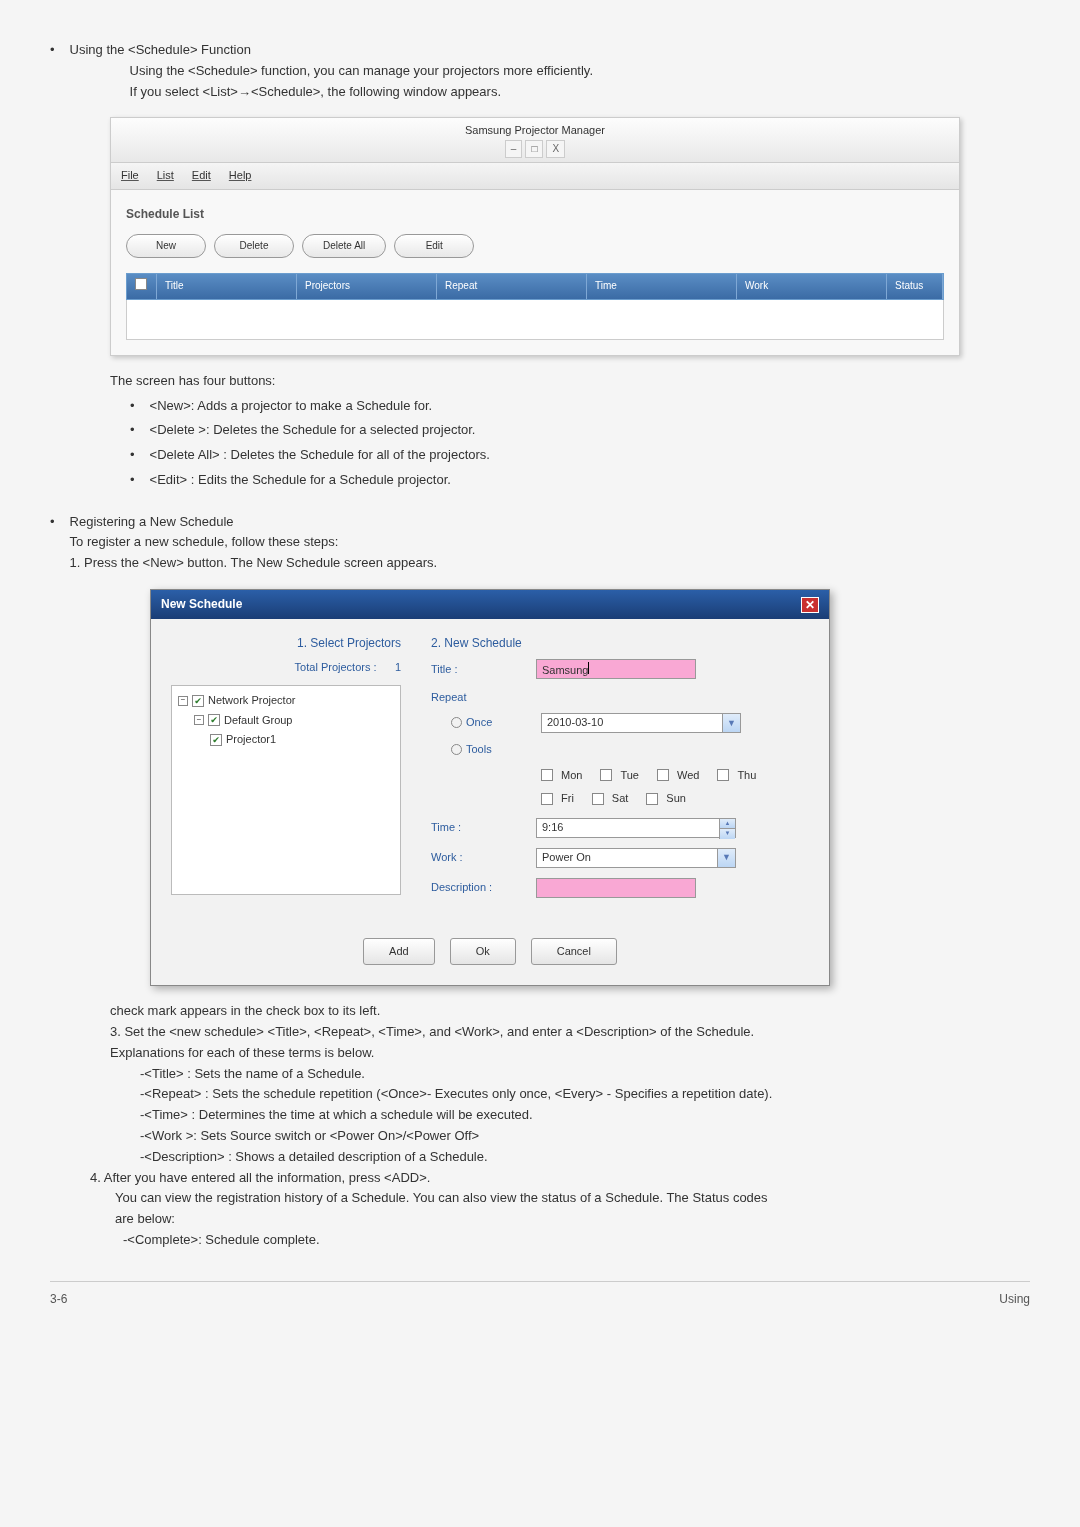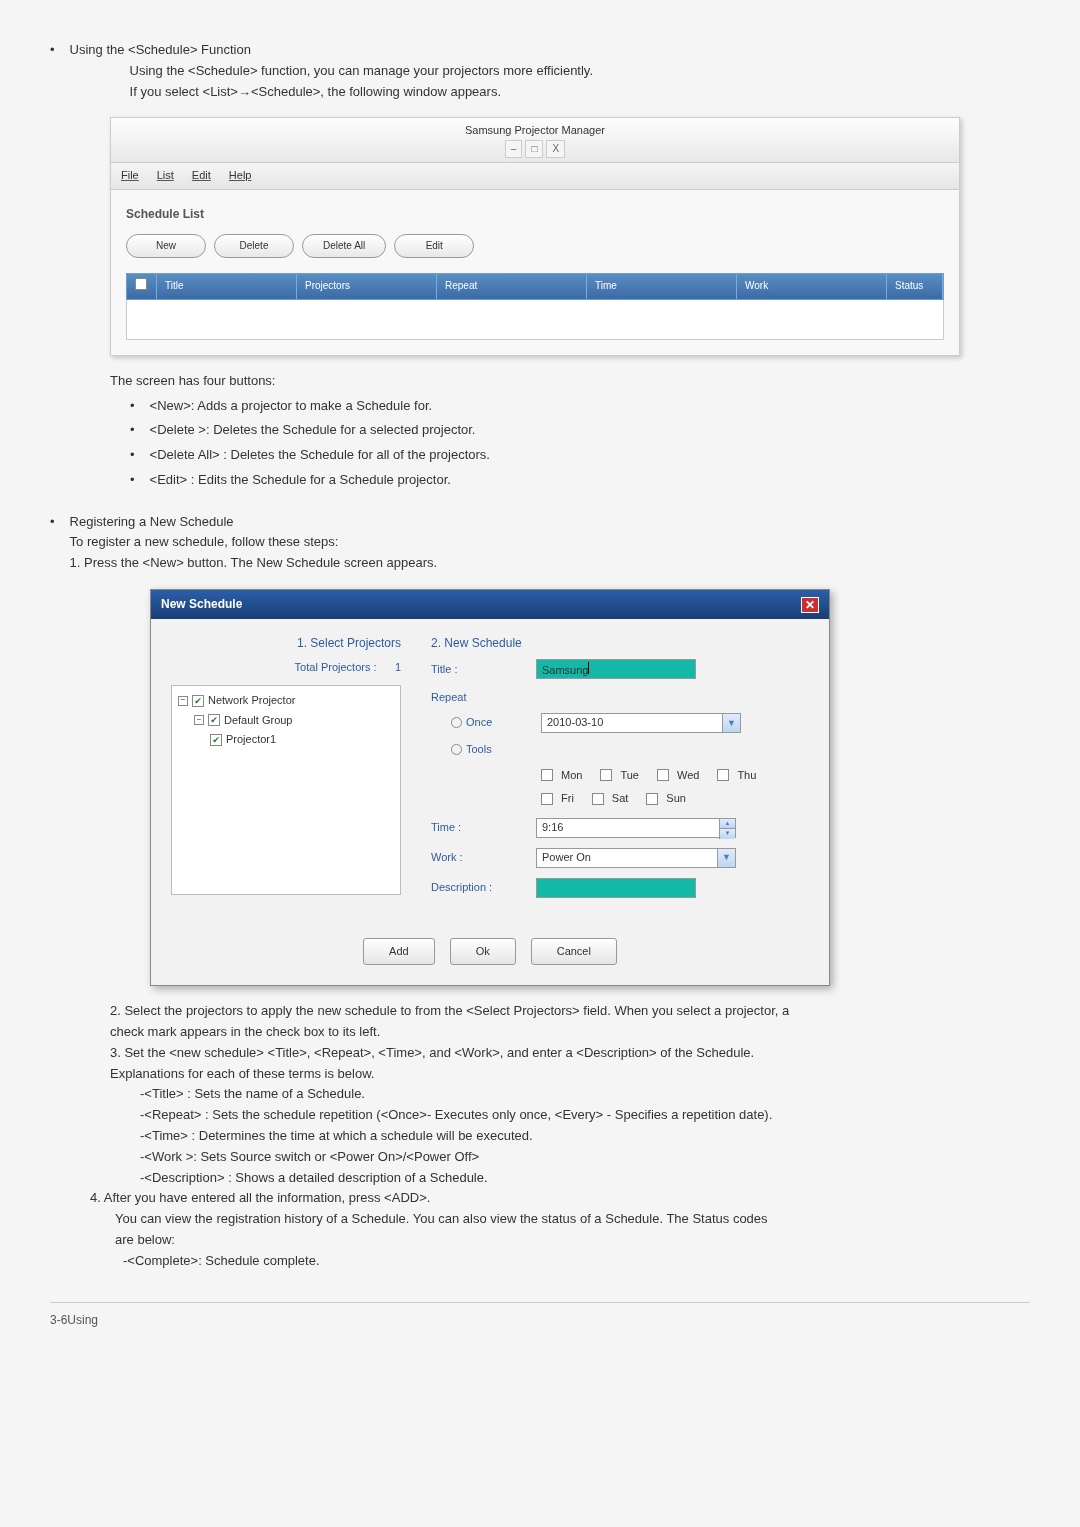"Samsung" .text-input { background: #14b8a6 -> #f9a8d4 }
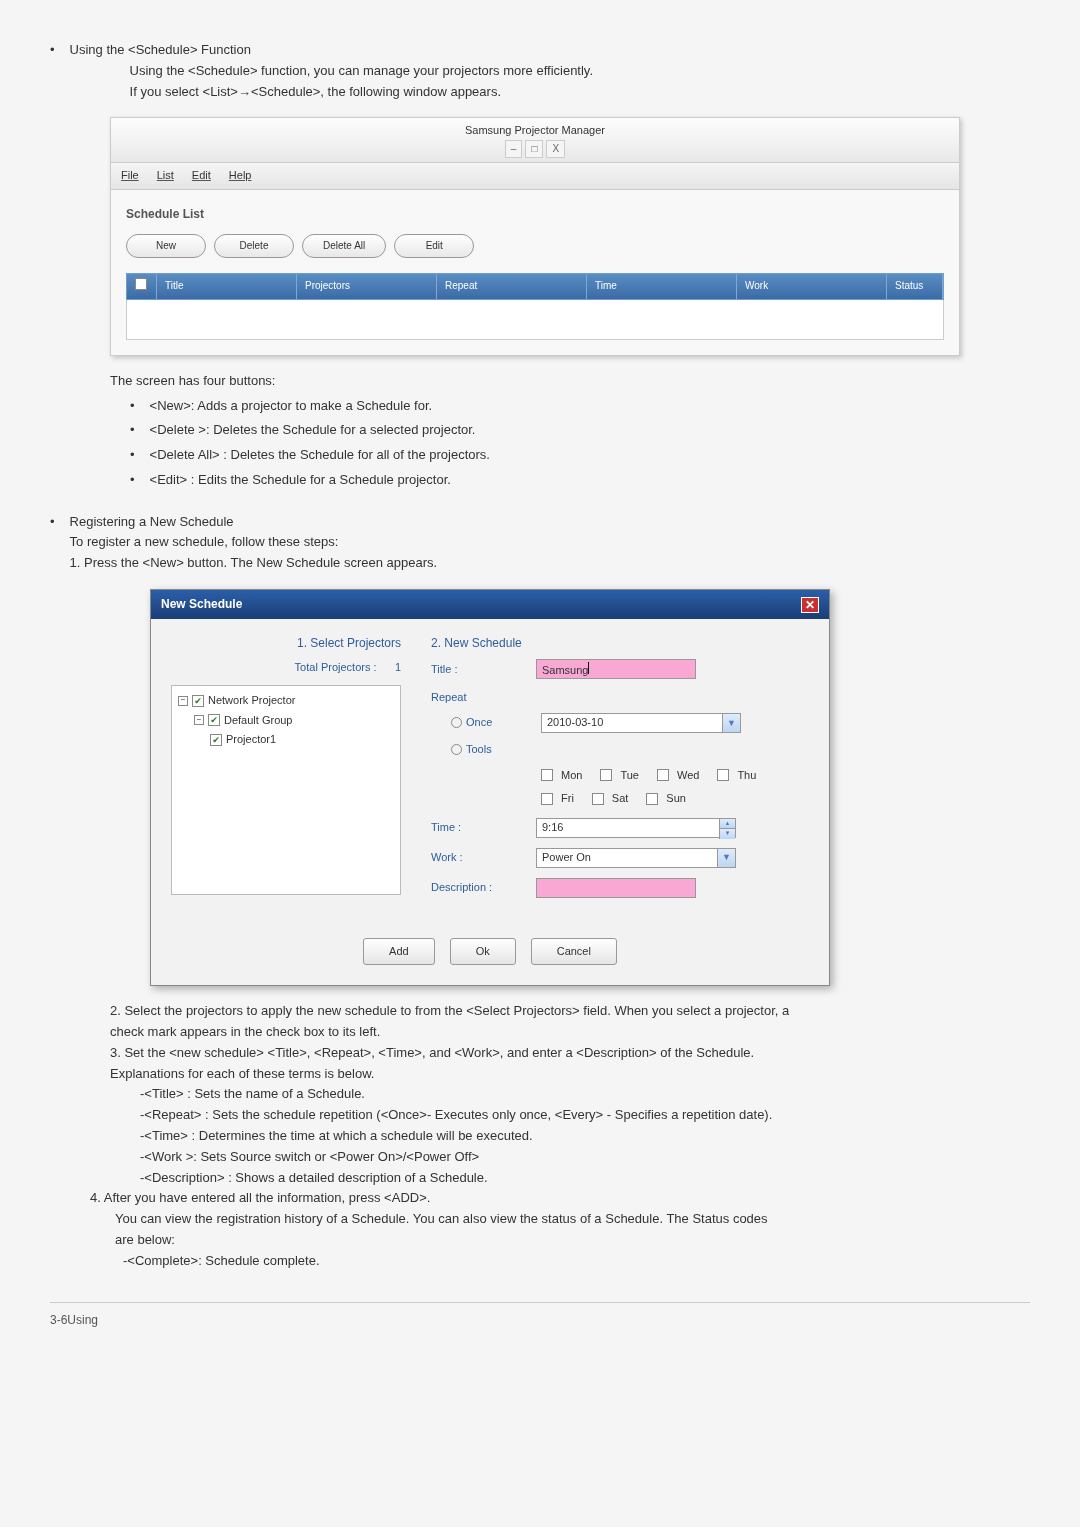"2. Select the projectors to" div { html: <div>2. Select the projectors to apply the new schedule to from the &lt;Select Projectors&gt; field. When you select a projector, a</div> -> none }
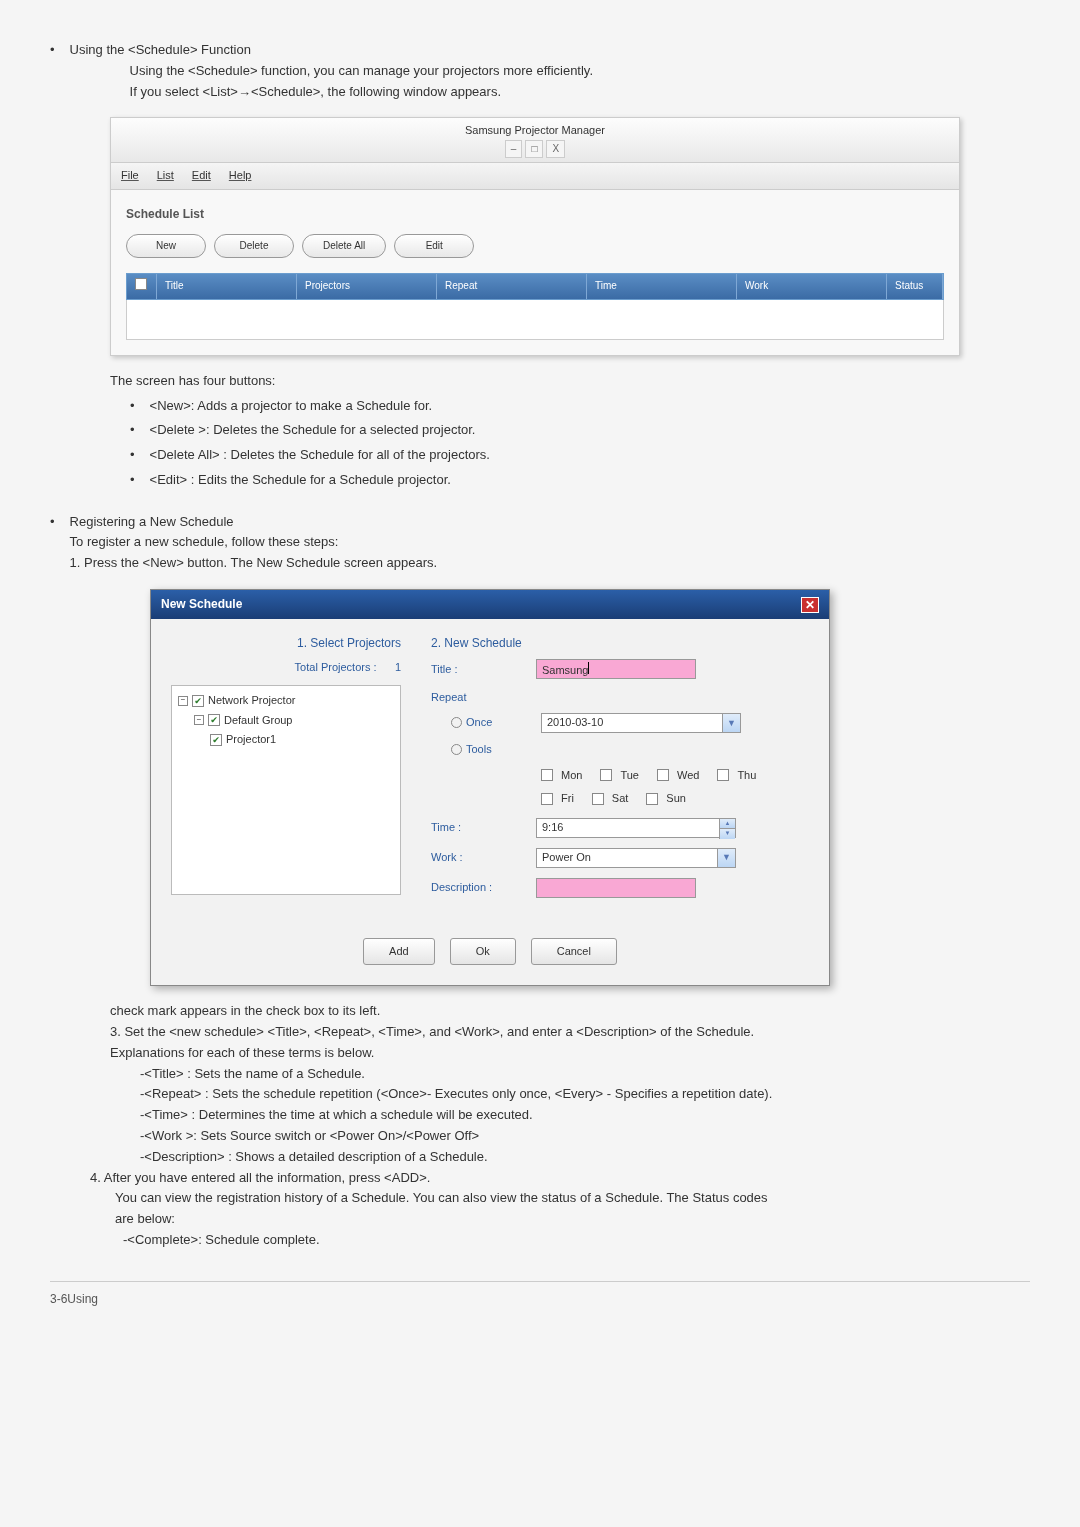"3-6" .page-footer { justify-content: none -> space-between }
